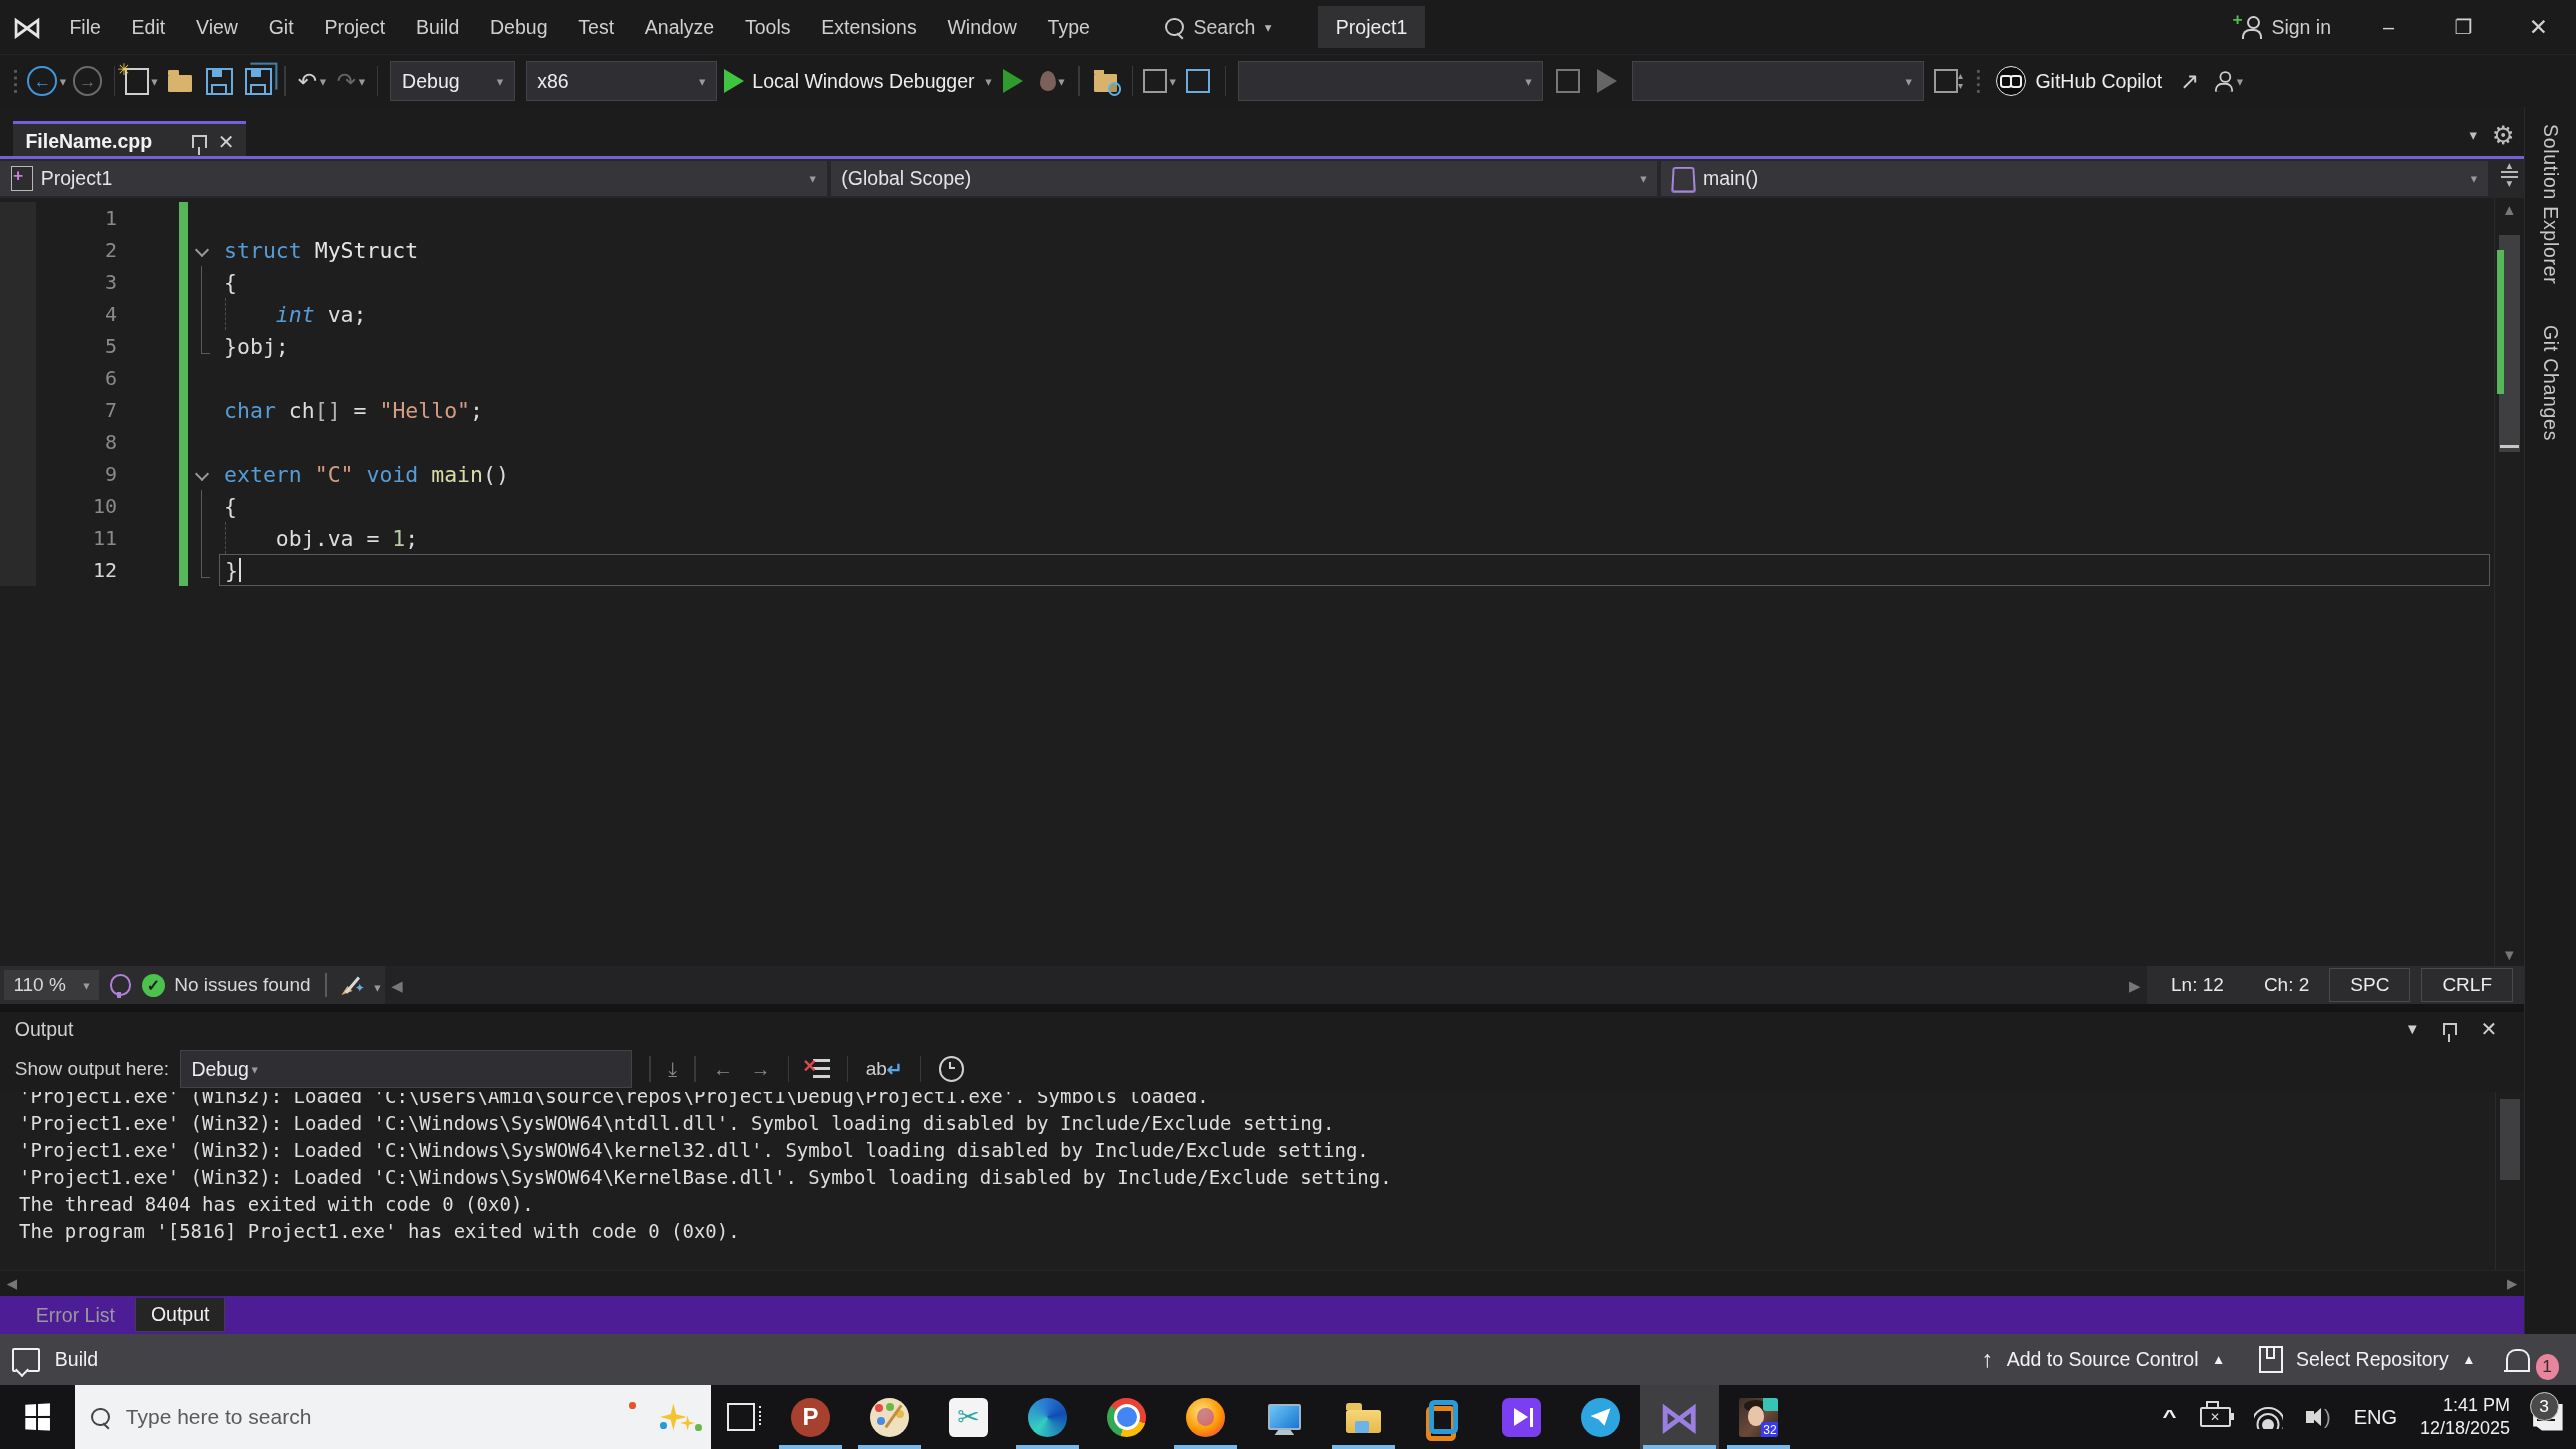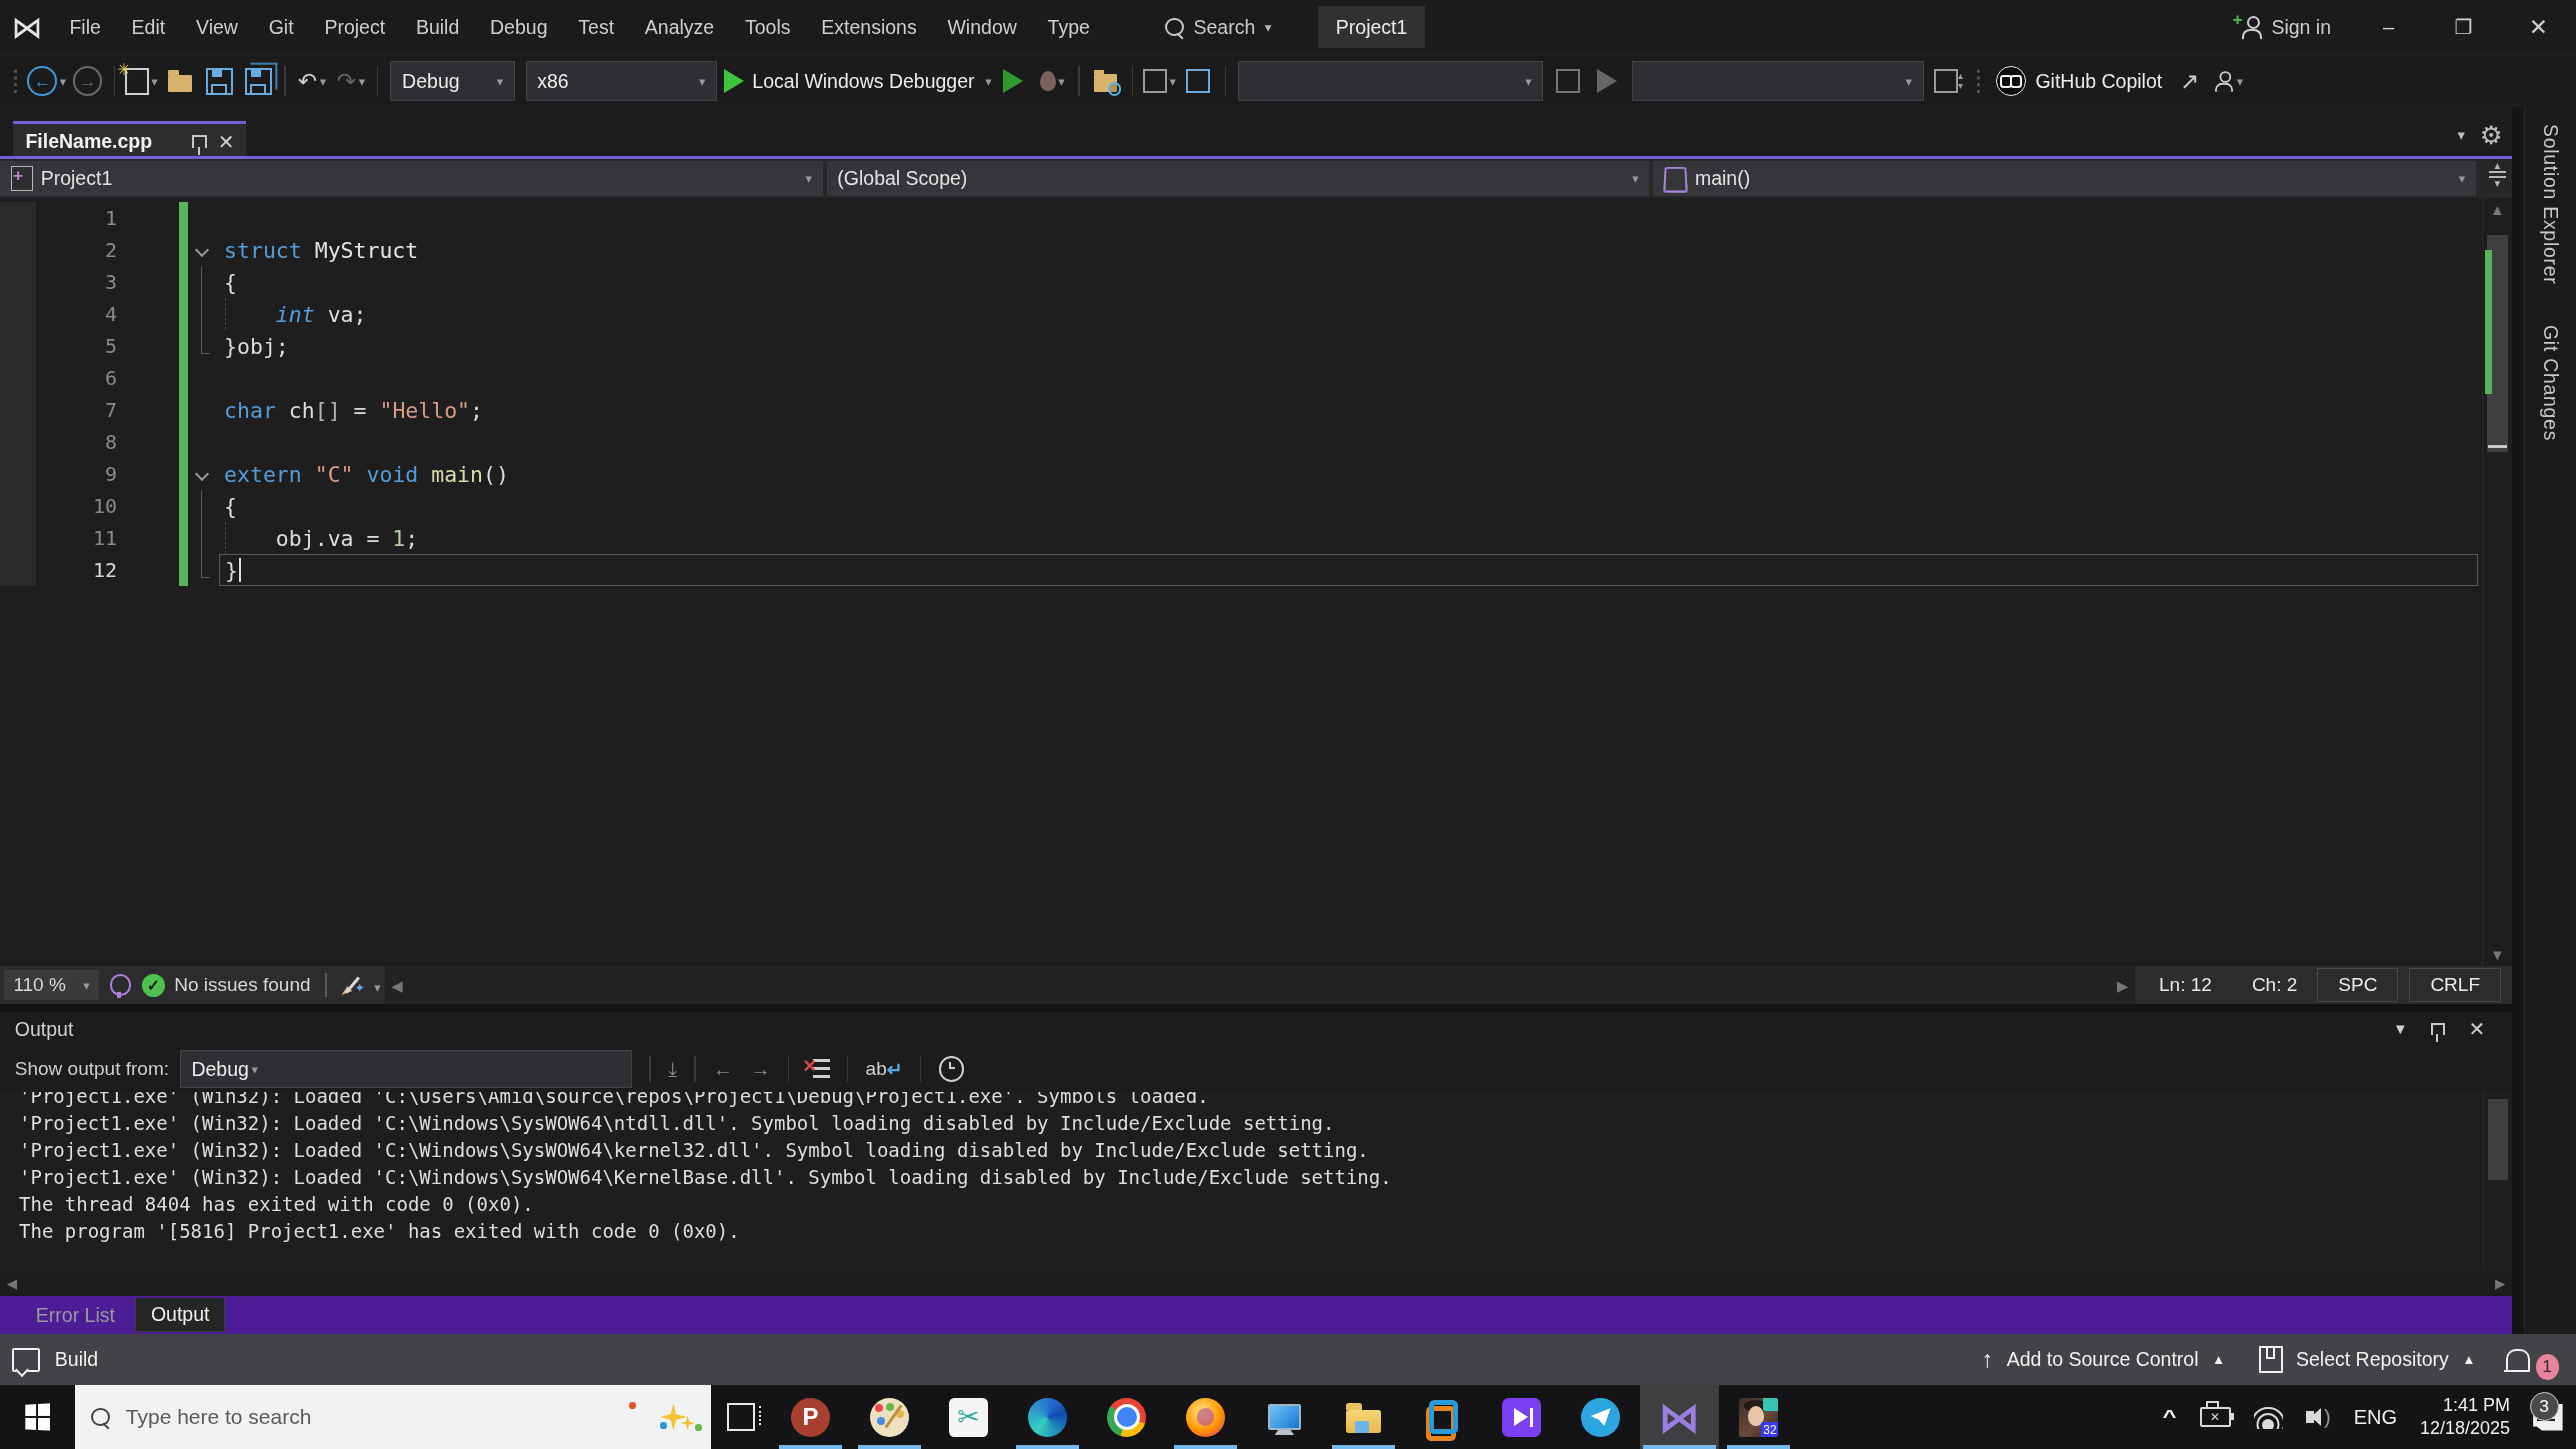"FileName.cpp" .main-row { gap: 12px -> none }
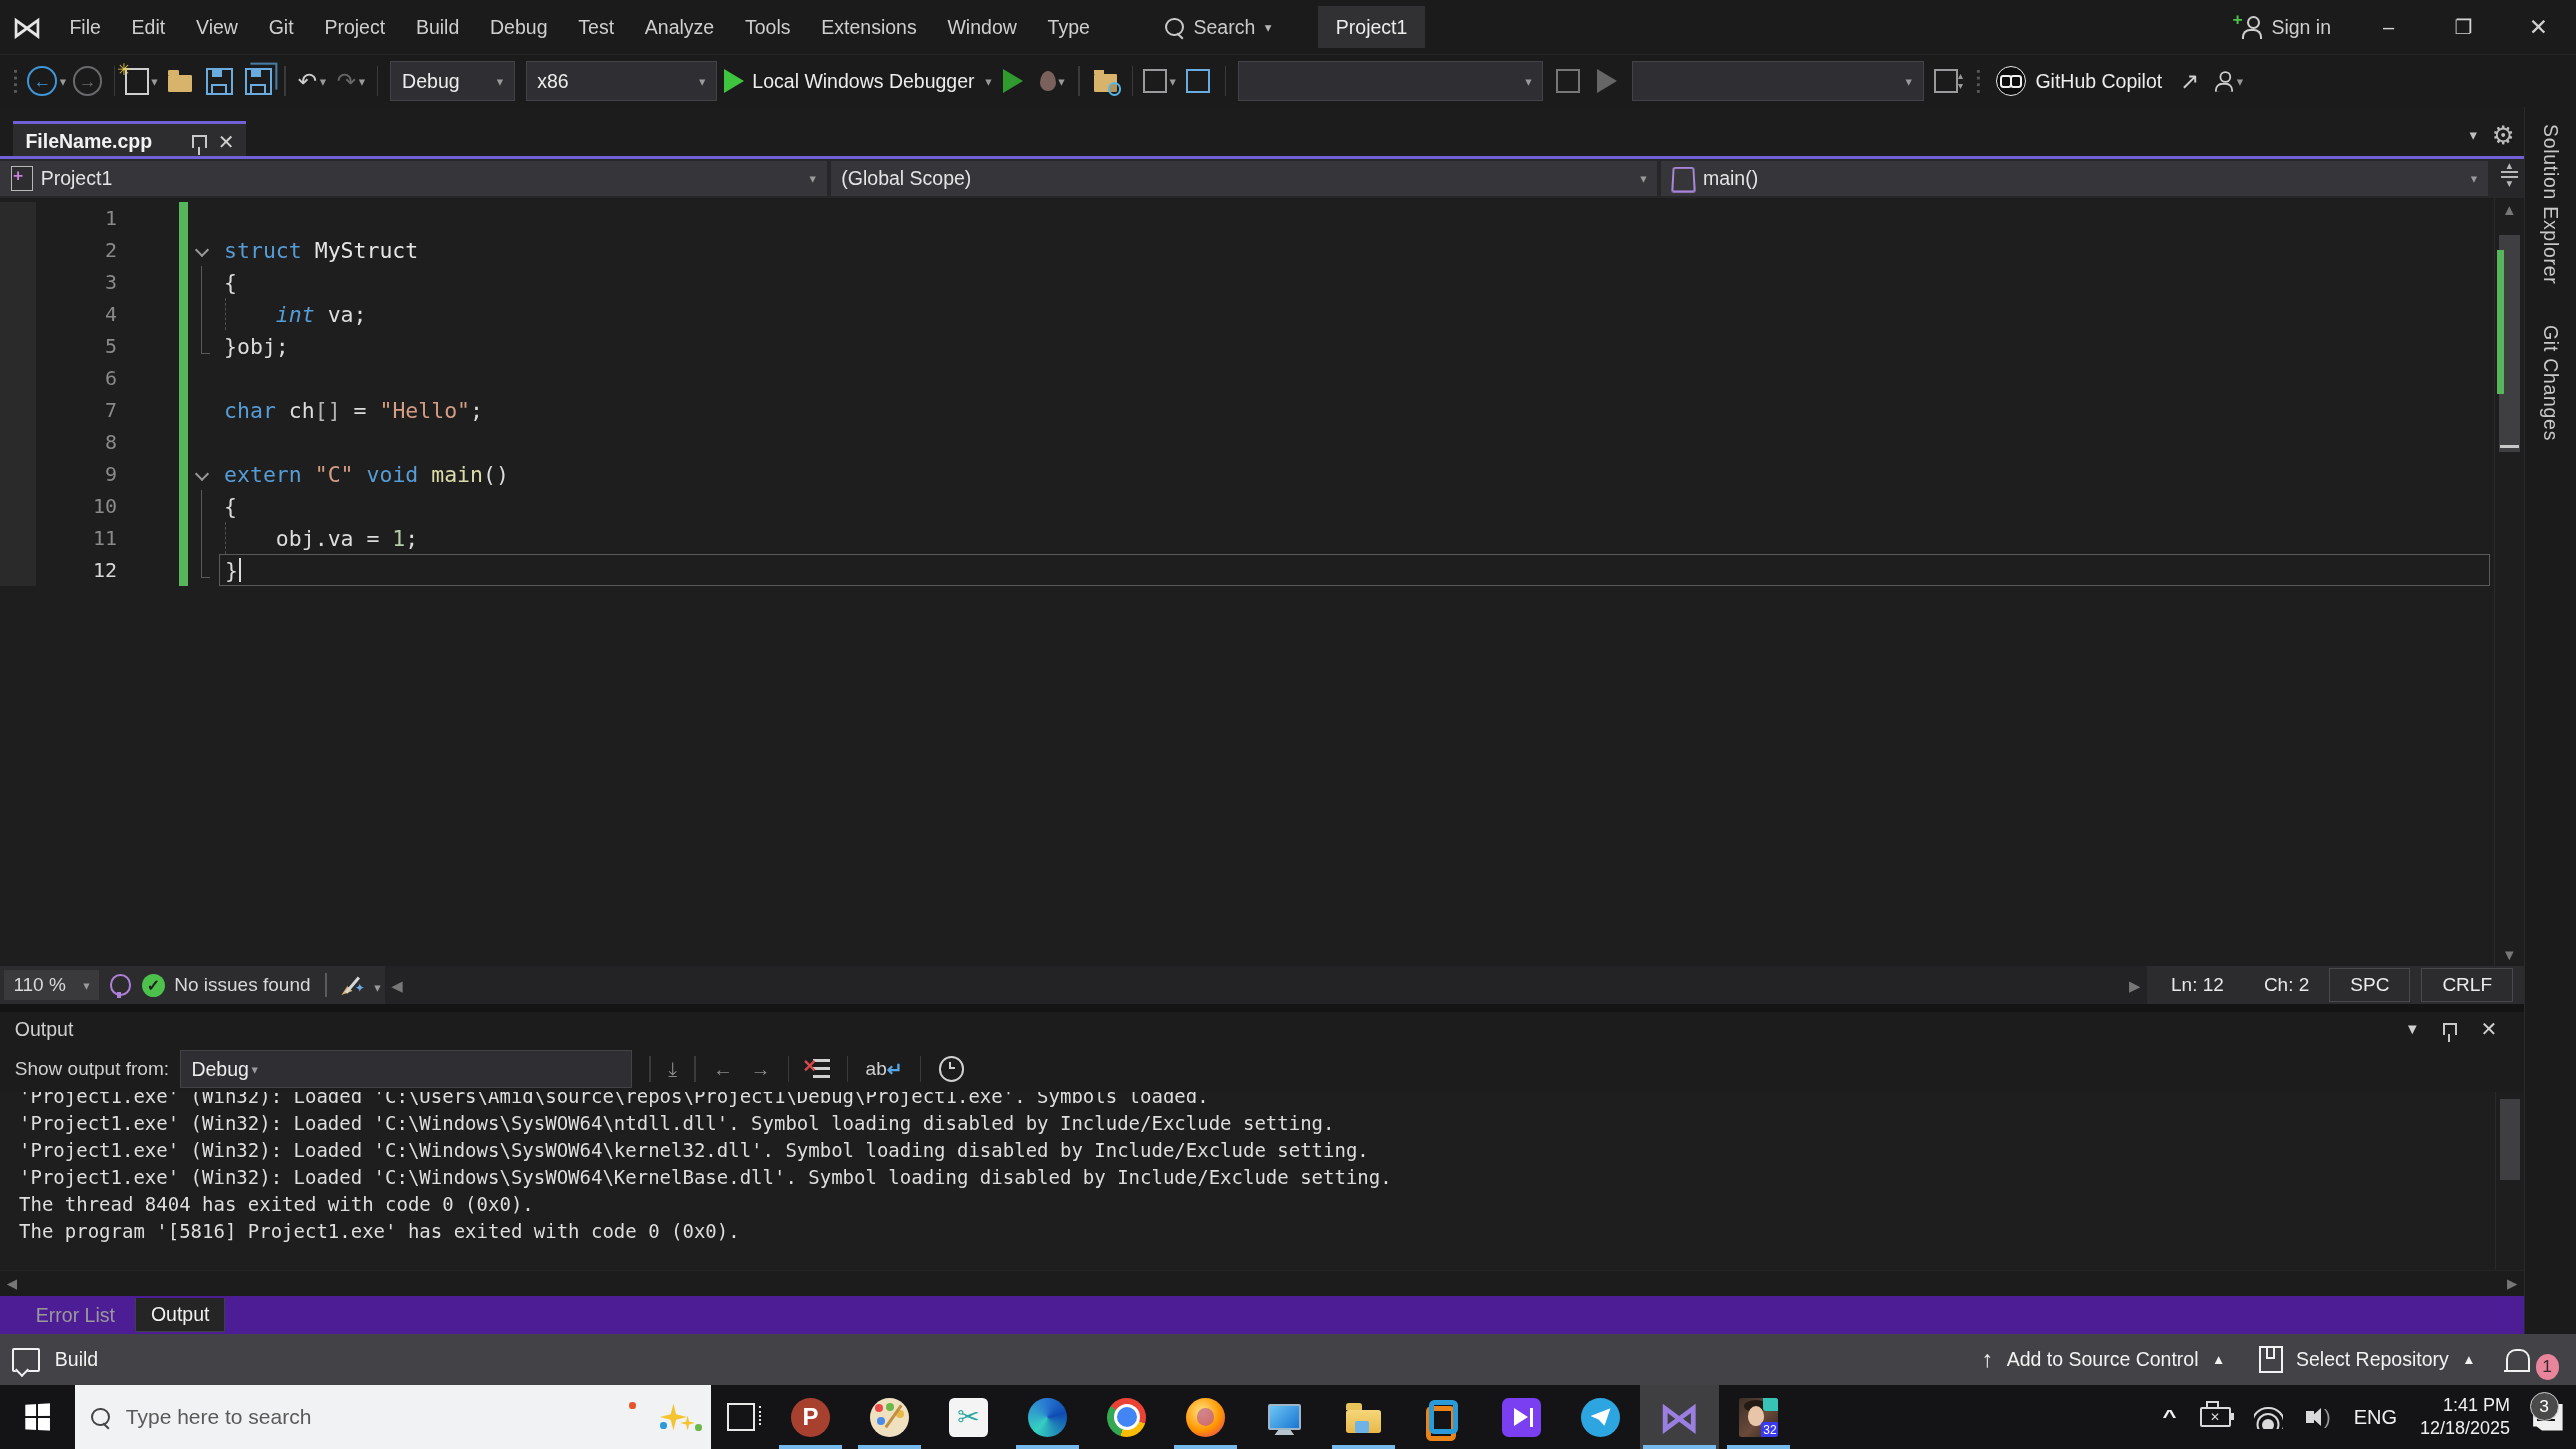"Show output from:" span { text: from -> here }
